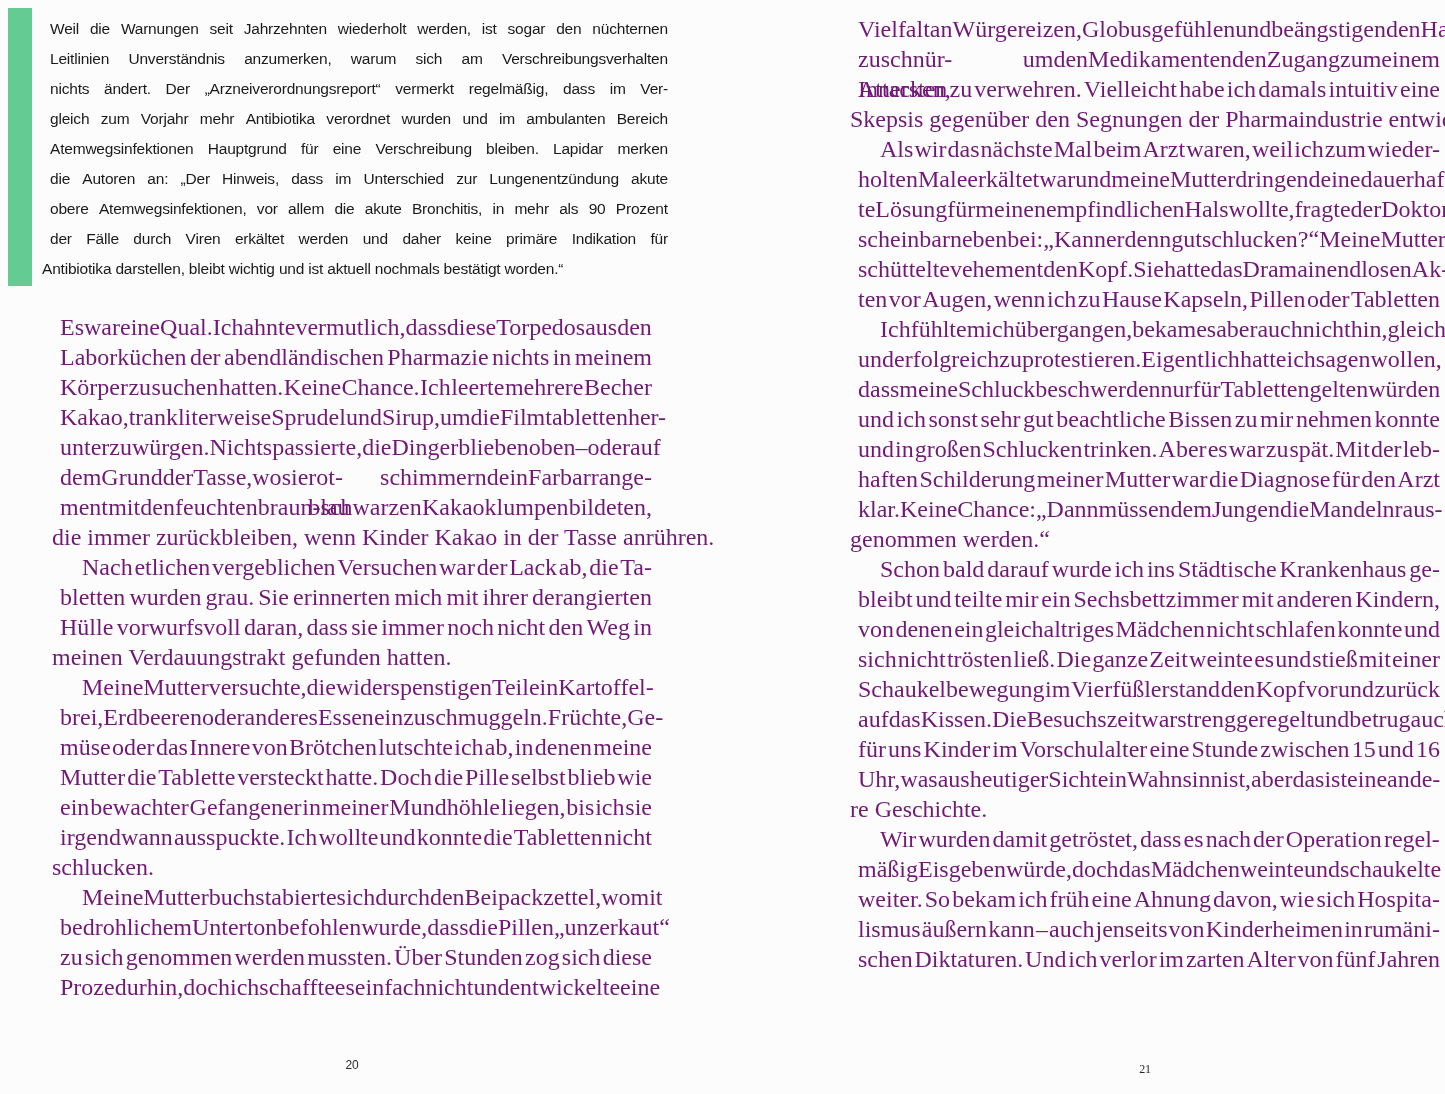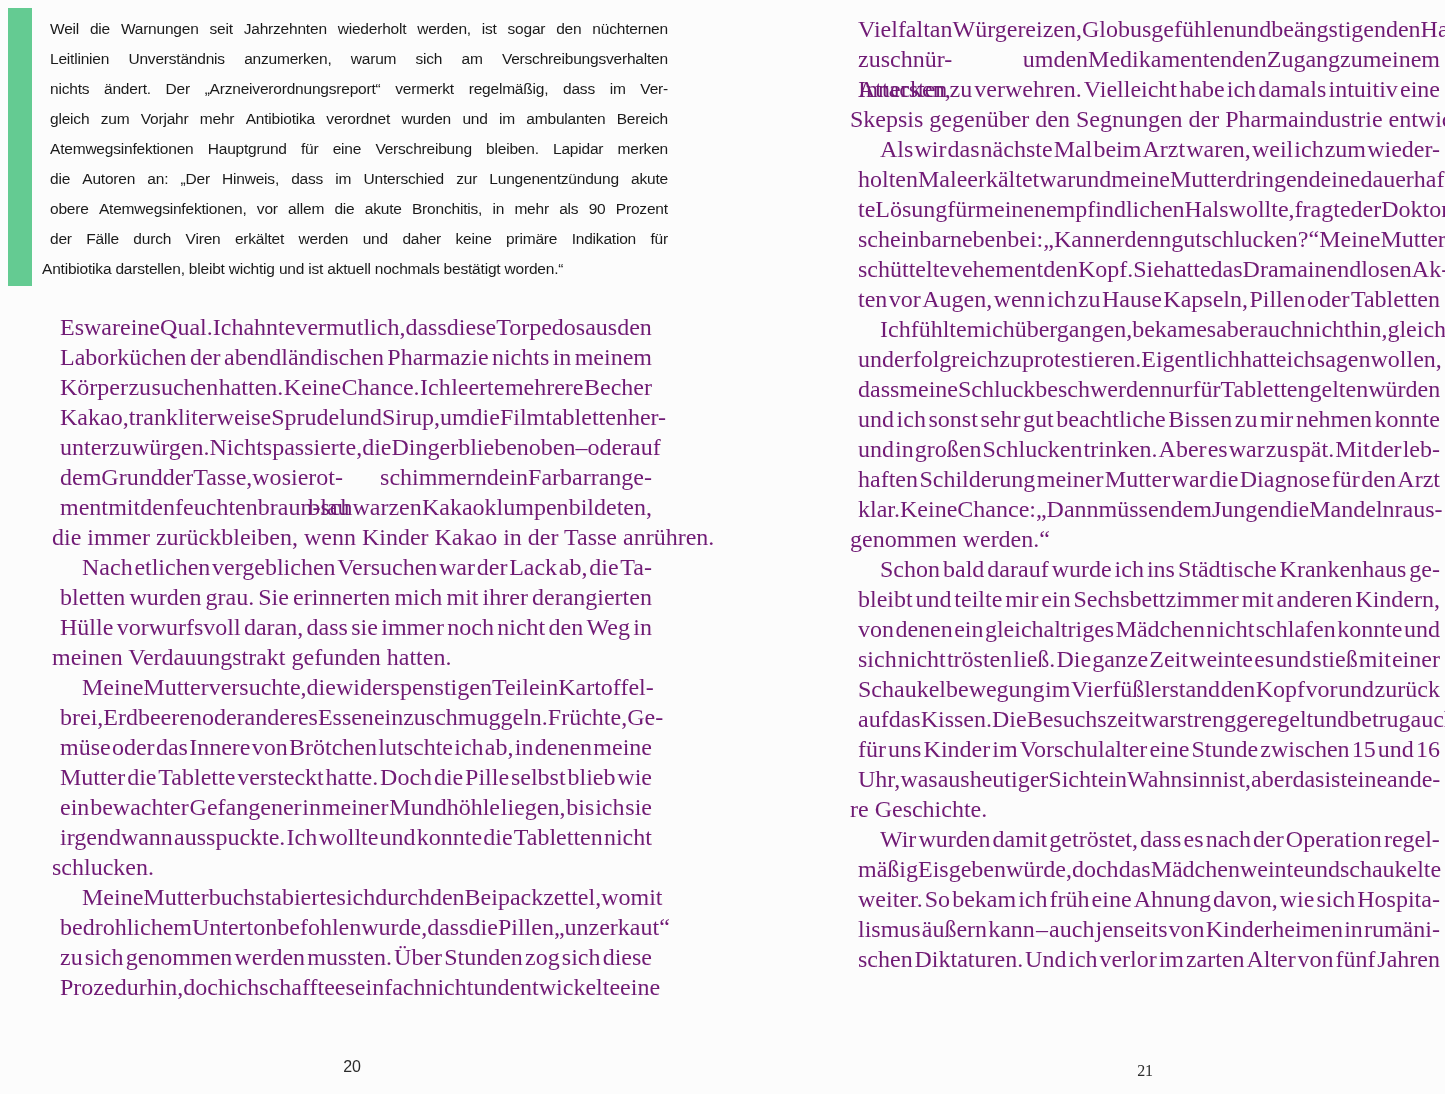"20" .pagenum { font-size: 16px -> 12px }
